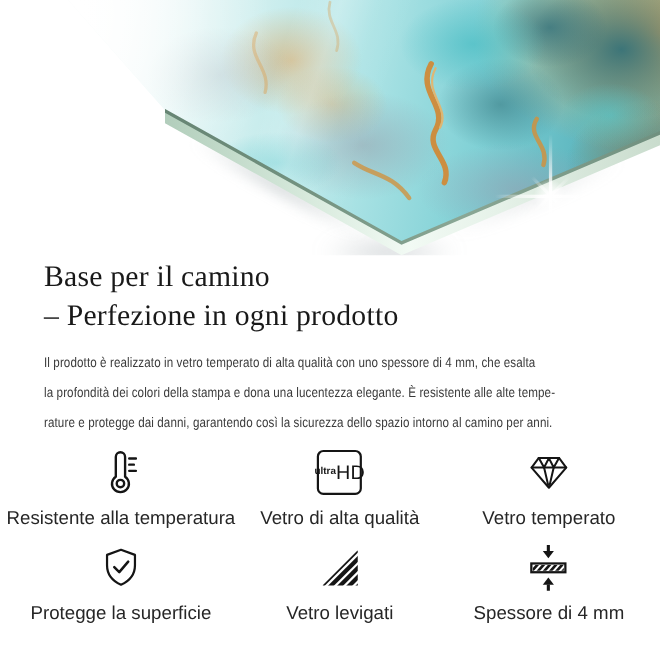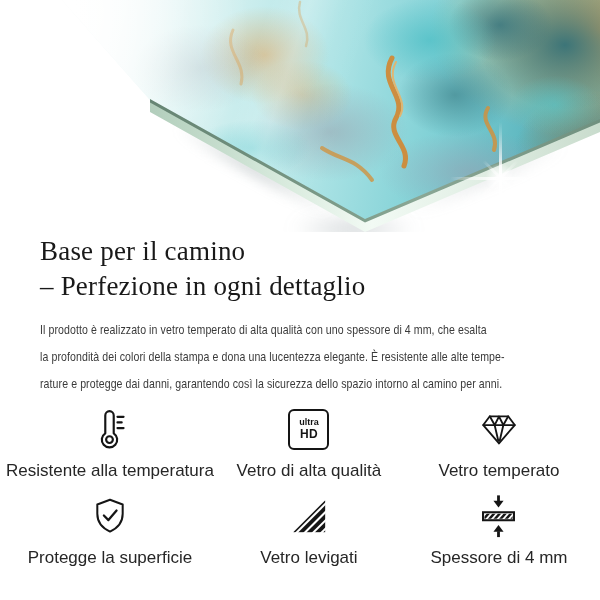"– Perfezione in ogni dettaglio" div { text: dettaglio -> prodotto }
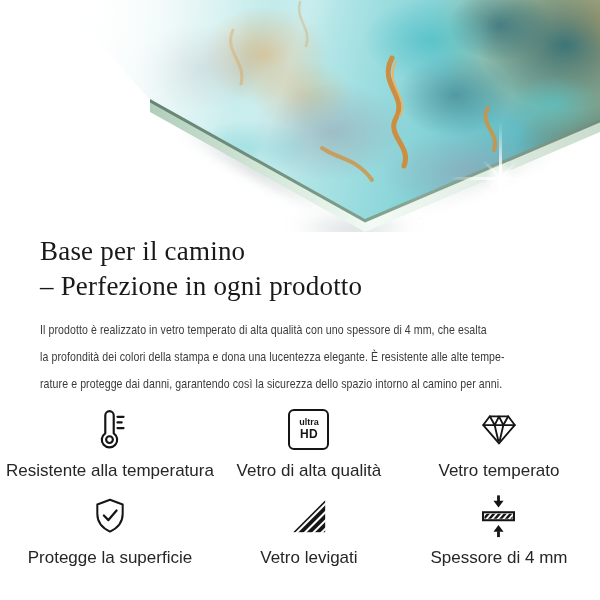"ultra" .hd-badge { flex-direction: column -> row }
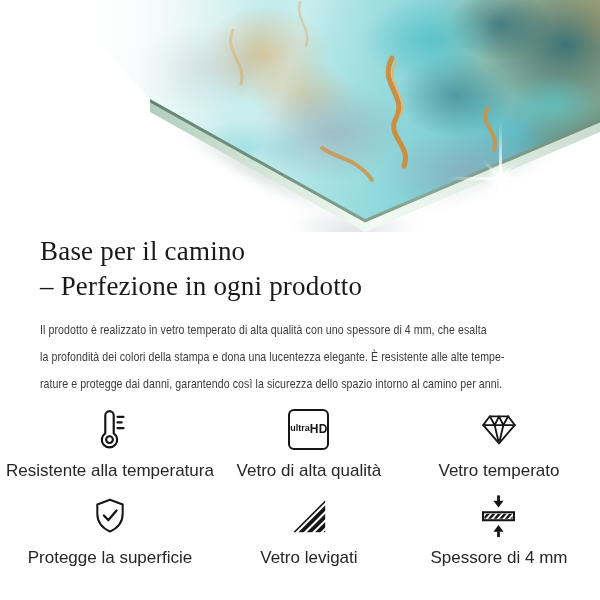"HD" .hd-bottom { font-size: 12px -> 18px; font-weight: bold -> normal }
